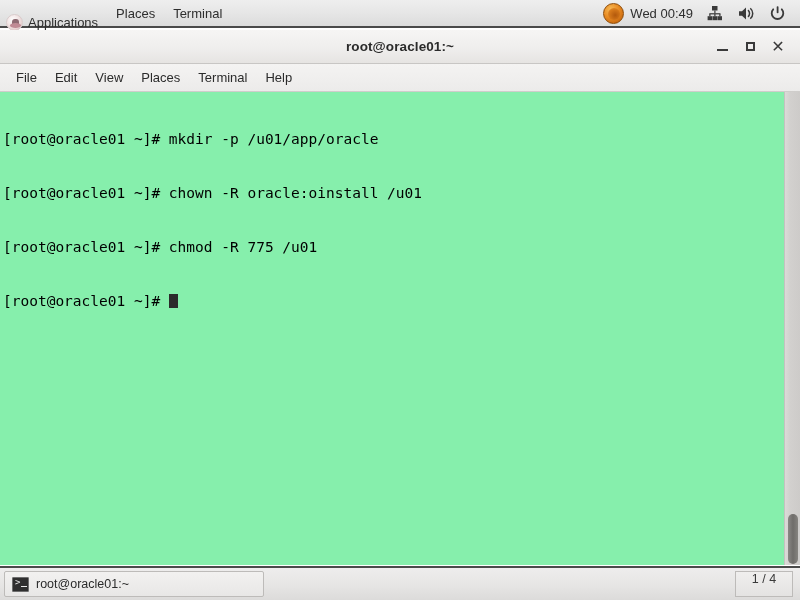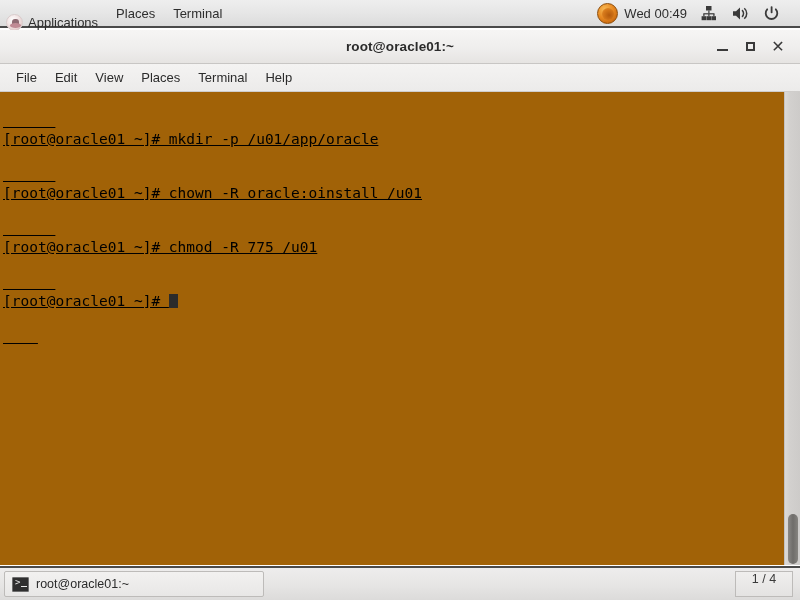"Wed 00:49" #top-panel-right { padding-right: 13px -> 7px }
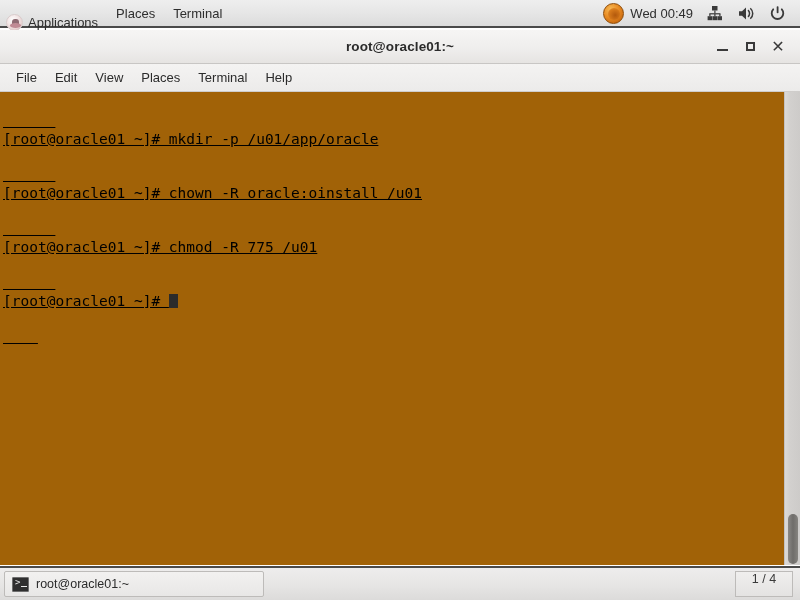"[root@oracle01 ~]# mkdir -p" #terminal-body { background: #a16207 -> #86efac; text-decoration: underline -> none }
